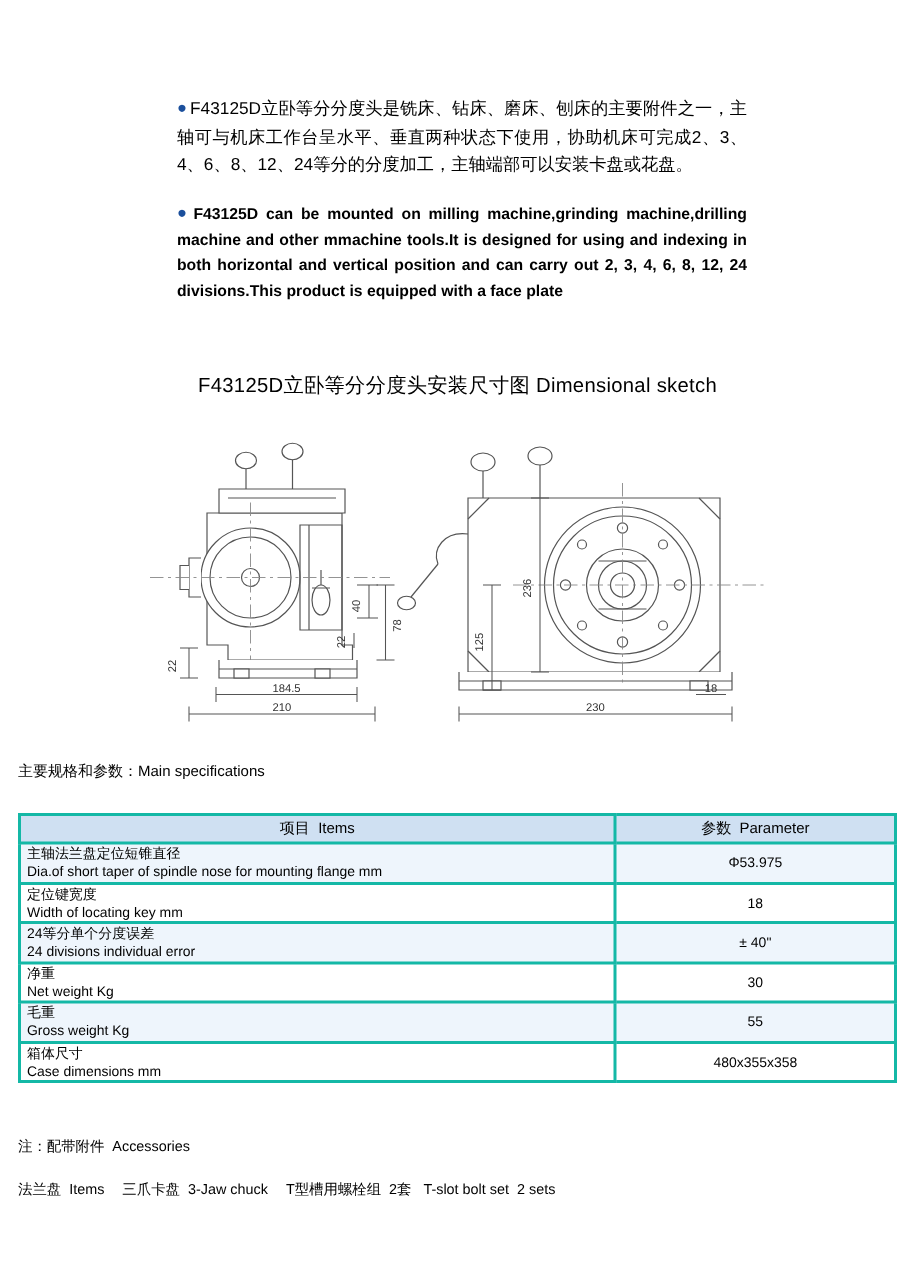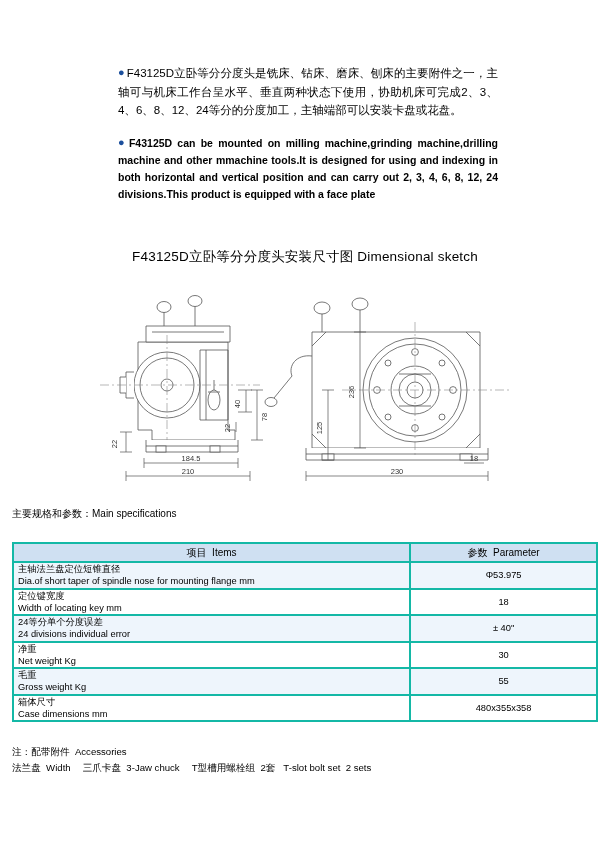"注：配带附件 Accessories" .notes div { margin-top: none -> 13px }
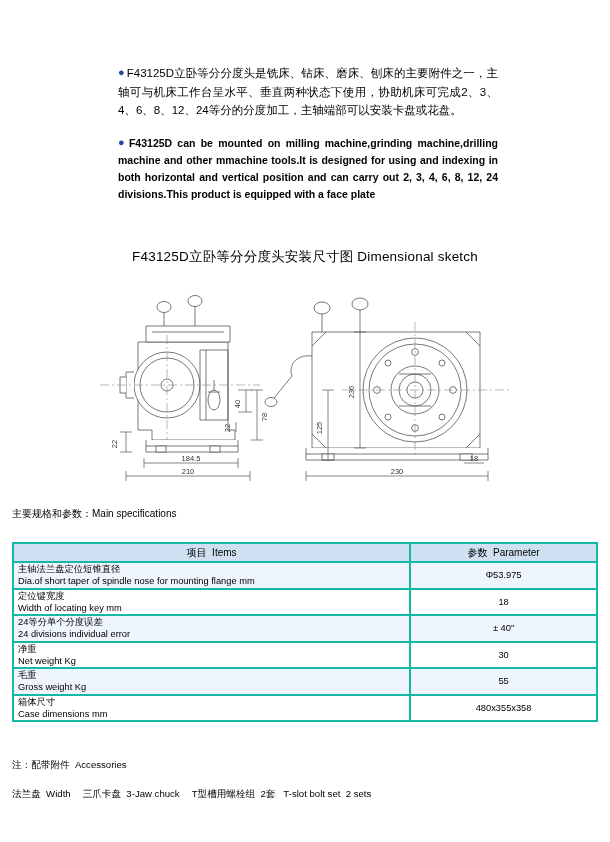"法兰盘 Width" span { text: Width -> Items }
